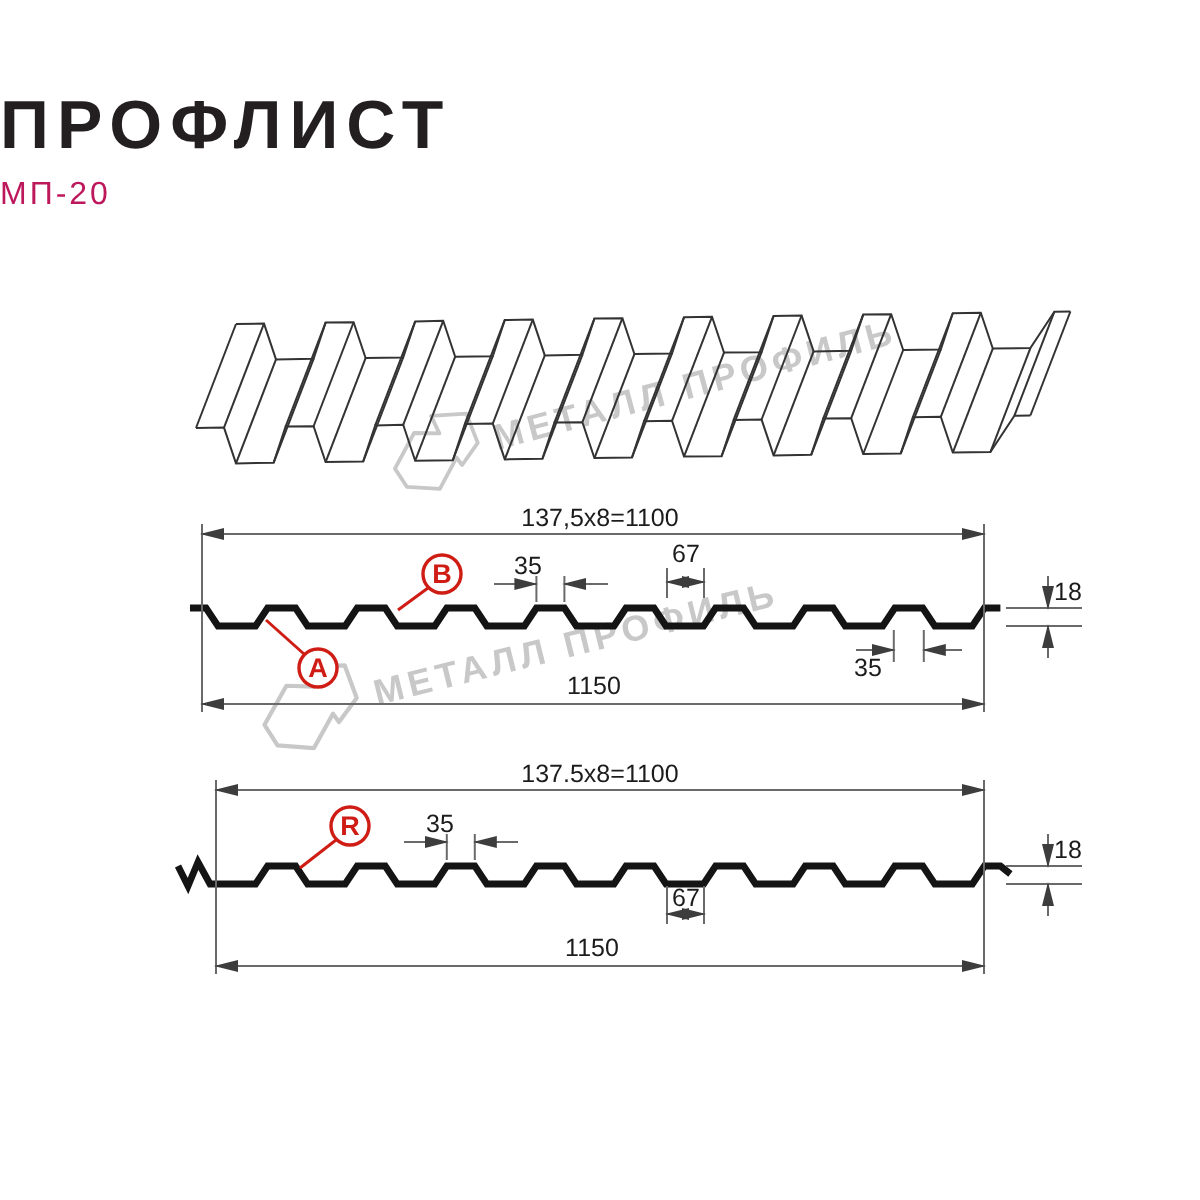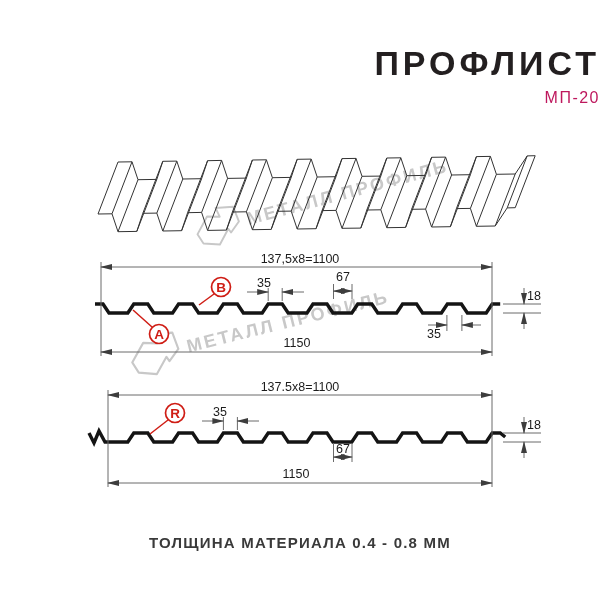"ПРОФЛИСТ" .hdr { text-align: right -> left }
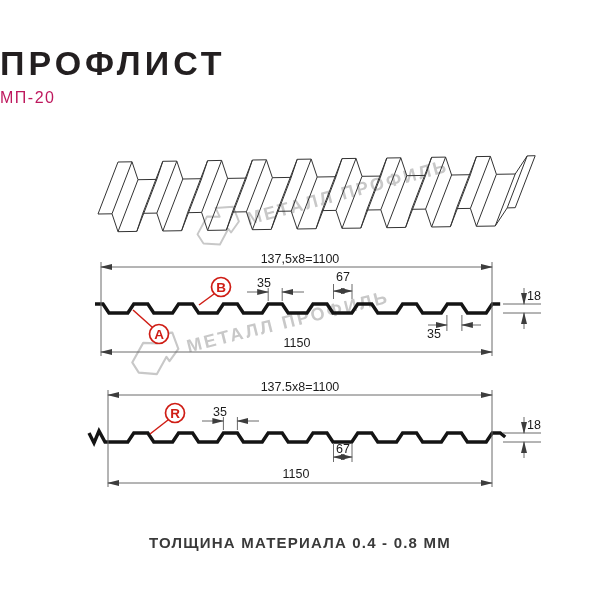"ТОЛЩИНА МАТЕРИАЛА 0.4 - 0.8" div.footer { html: <div>ТОЛЩИНА МАТЕРИАЛА 0.4 - 0.8 ММ</div> -> none }
